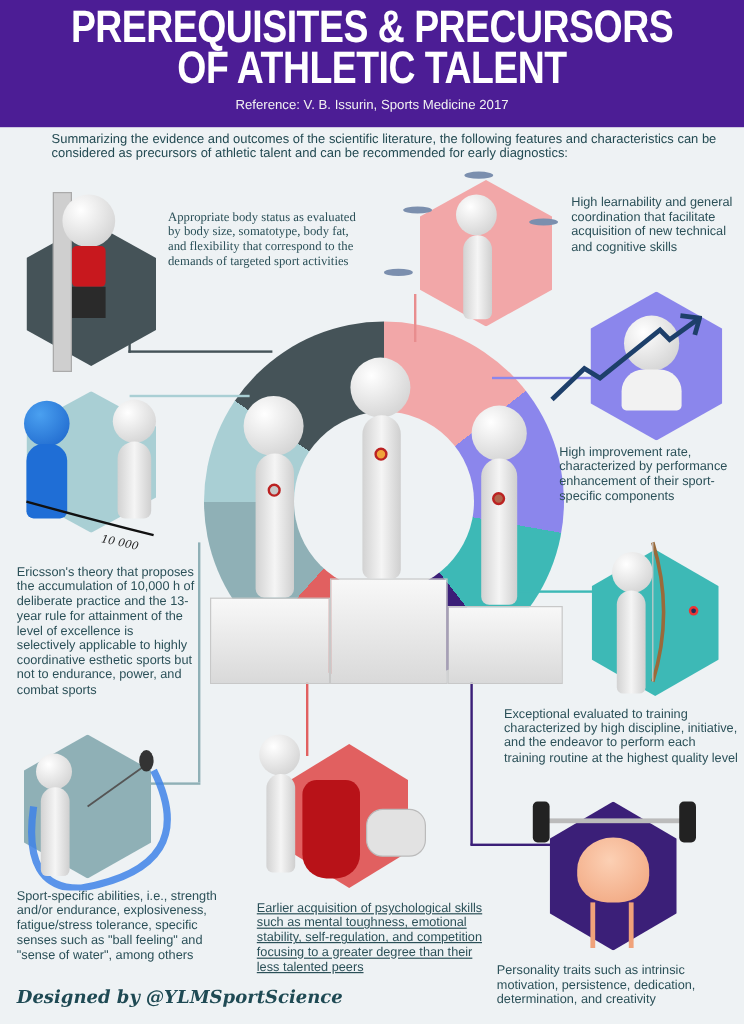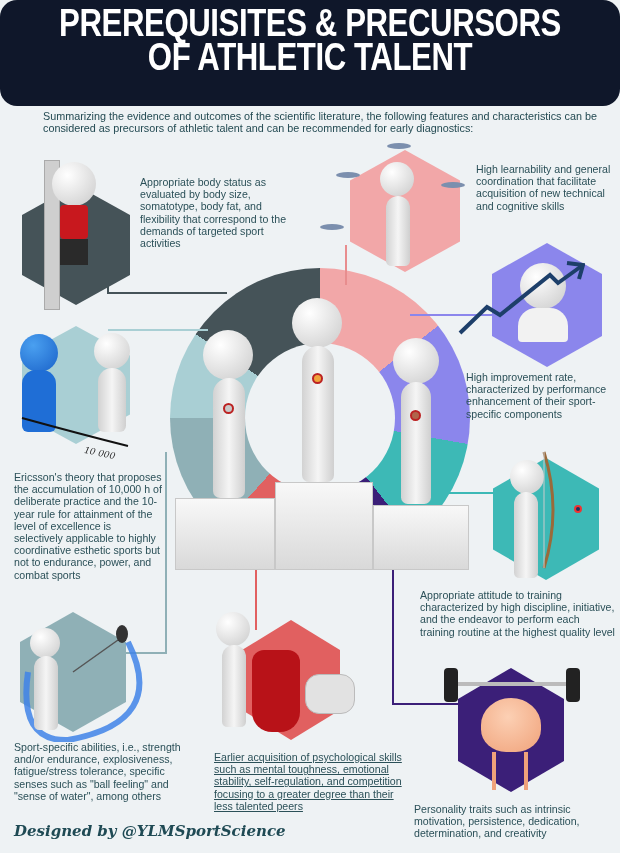"PREREQUISITES & PRECURSORS" .header { background: #0f172a -> #4c1d95; border-radius: 17px -> none }
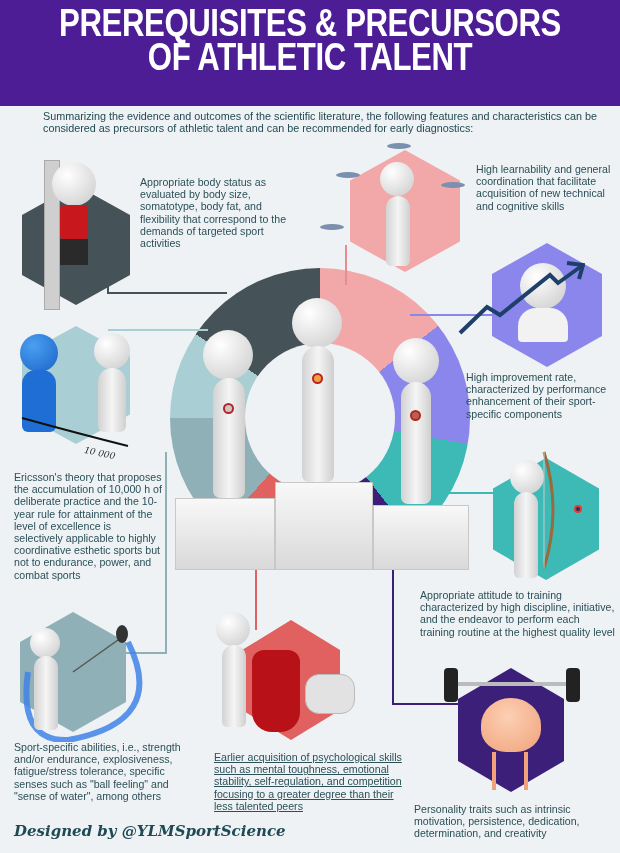"Reference: V. B. Issurin, Sports" div.reference { html: none -> <div>Reference: V. B. Issurin, Sports Medicine 2017</div> }
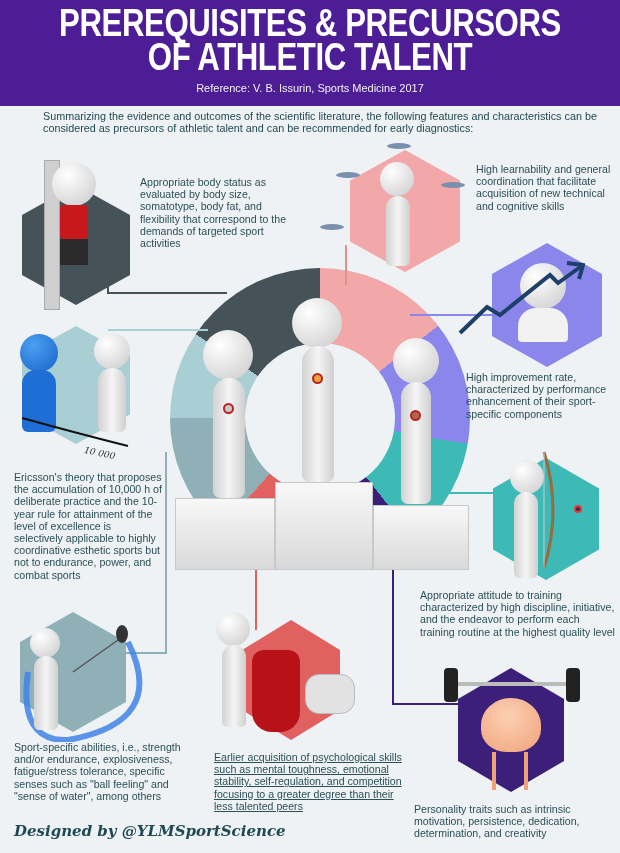"Appropriate body status as evaluated" div.txt { font-family: none -> Liberation Serif, serif }
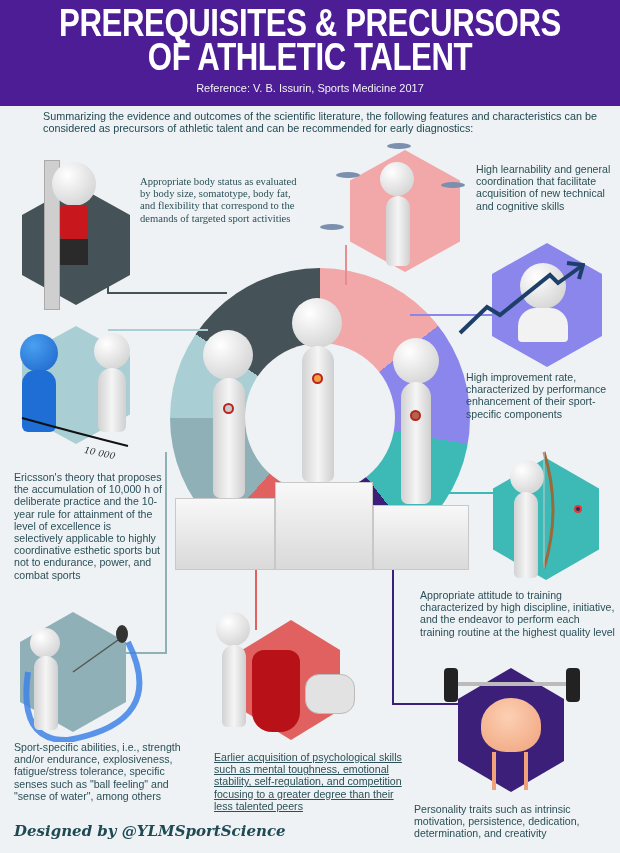"Ericsson's theory that proposes the" div.txt { text: 10-year -> 13-year }
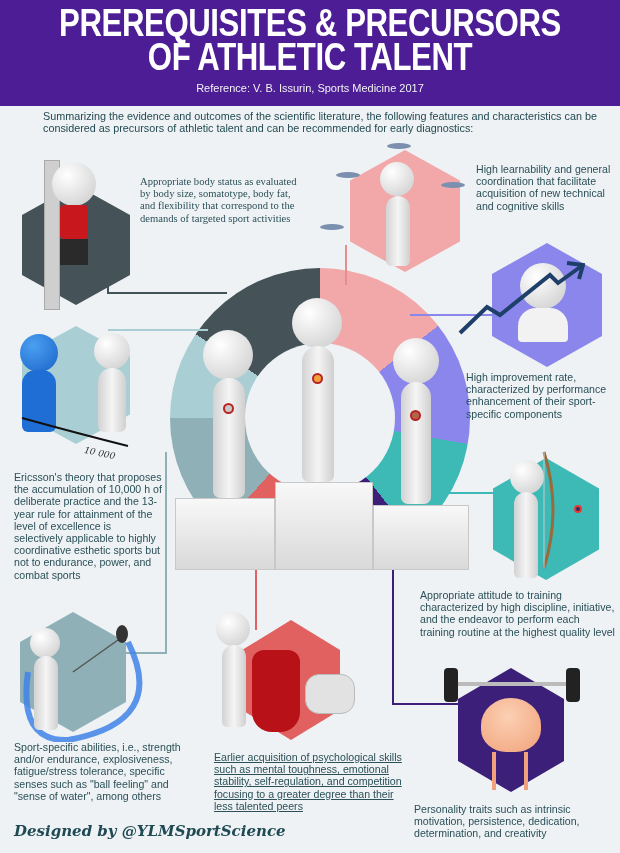"Appropriate attitude to training" div.txt { text: Appropriate attitude -> Exceptional evaluated }
